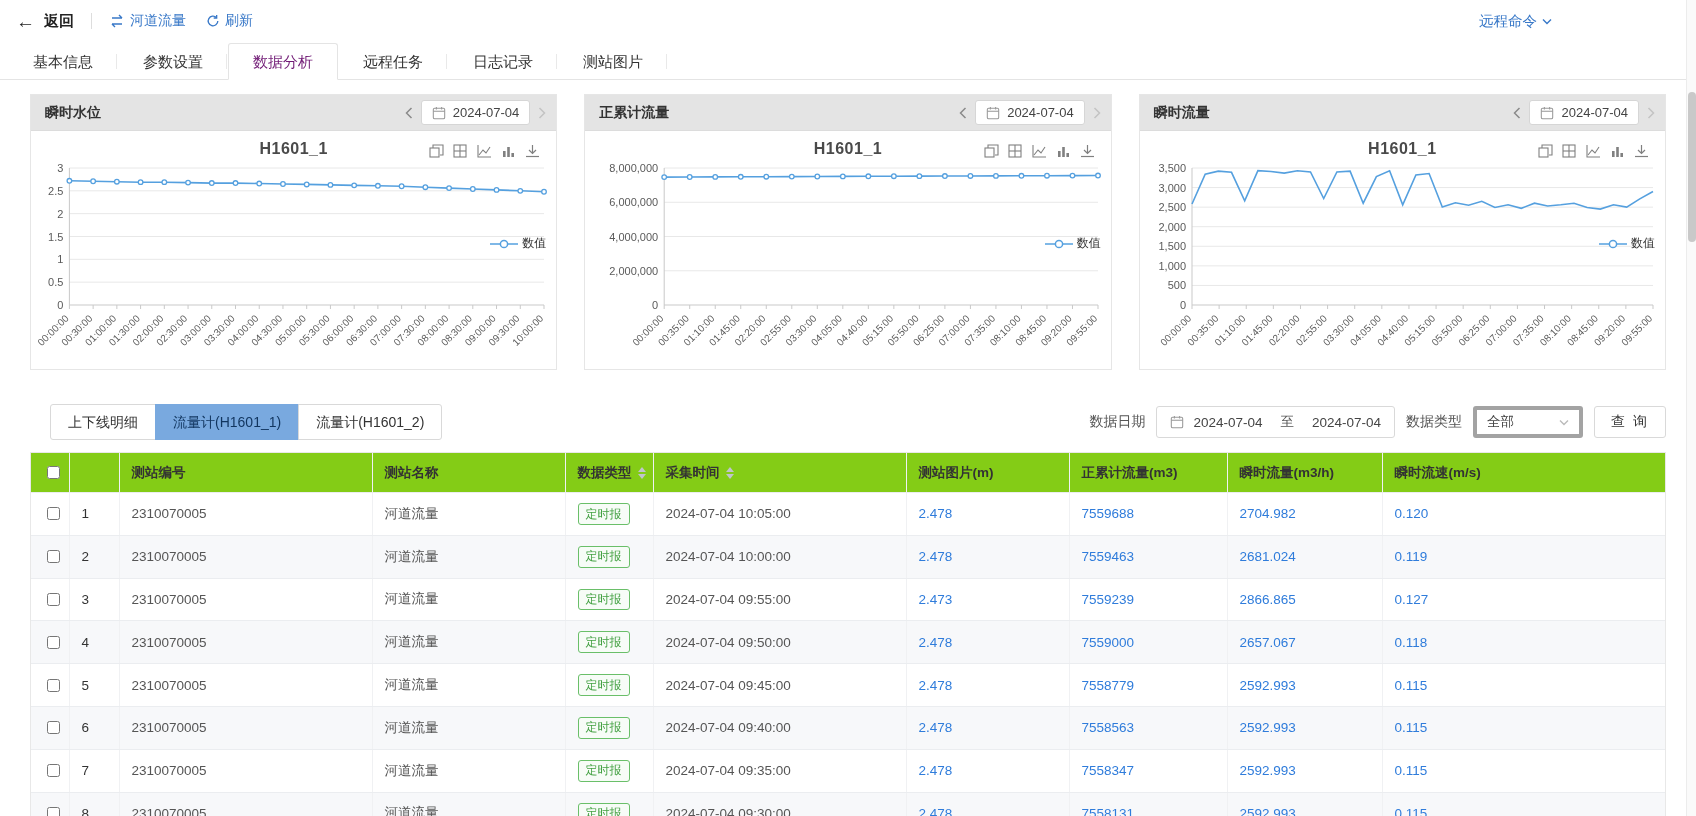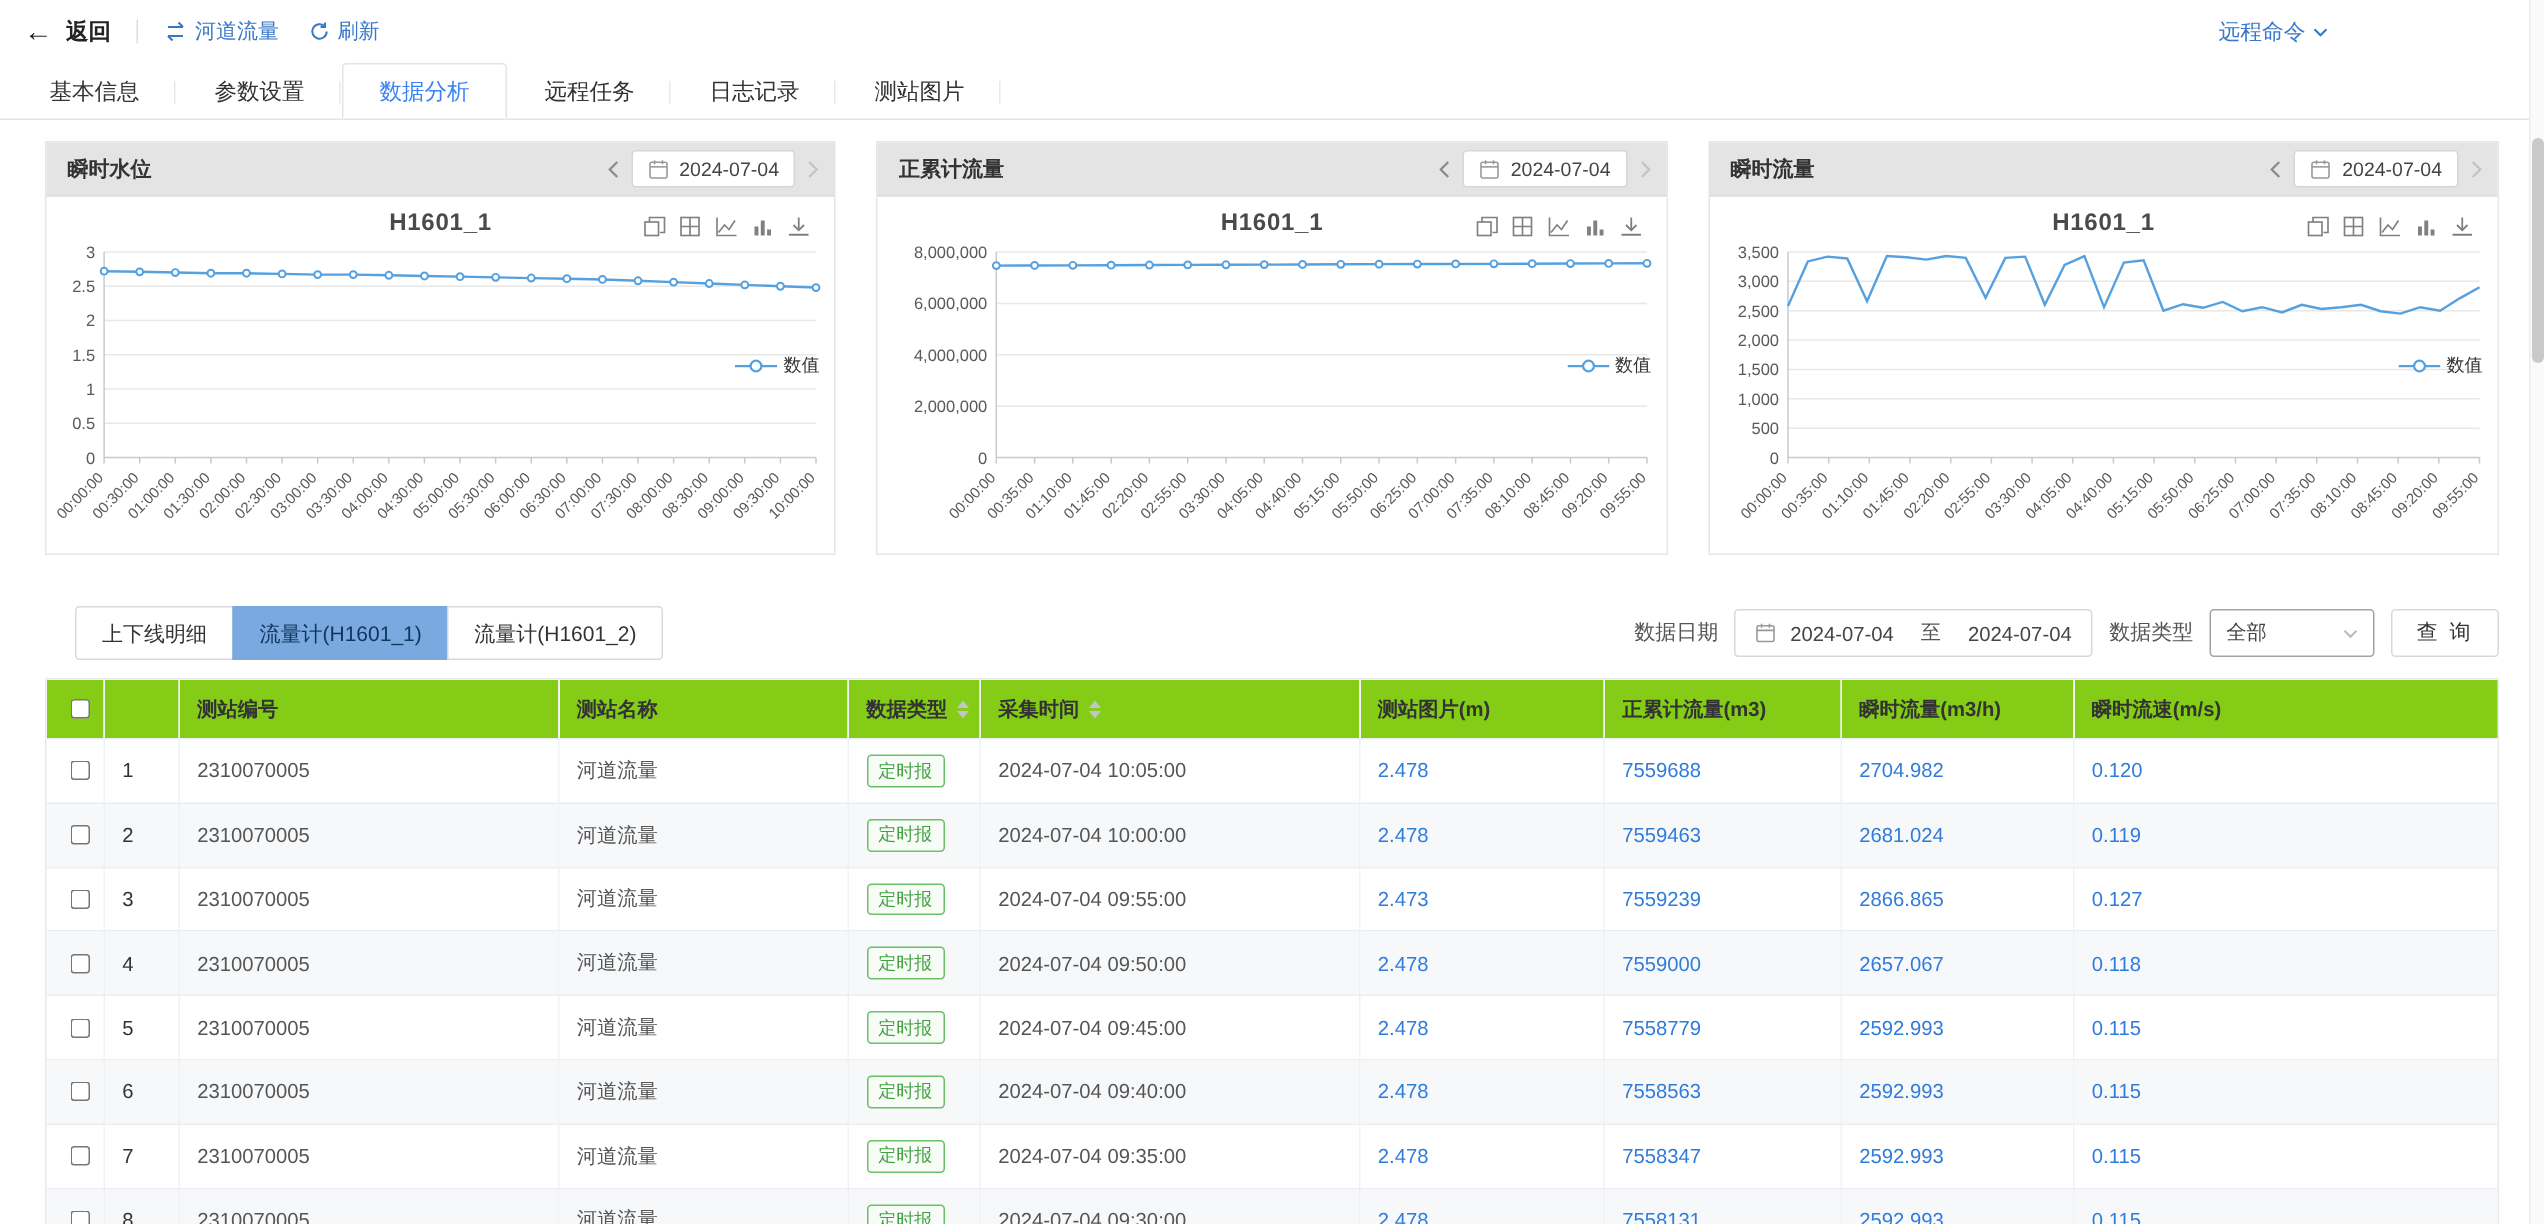"基本信息" .tabbar { align-items: flex-start -> center }
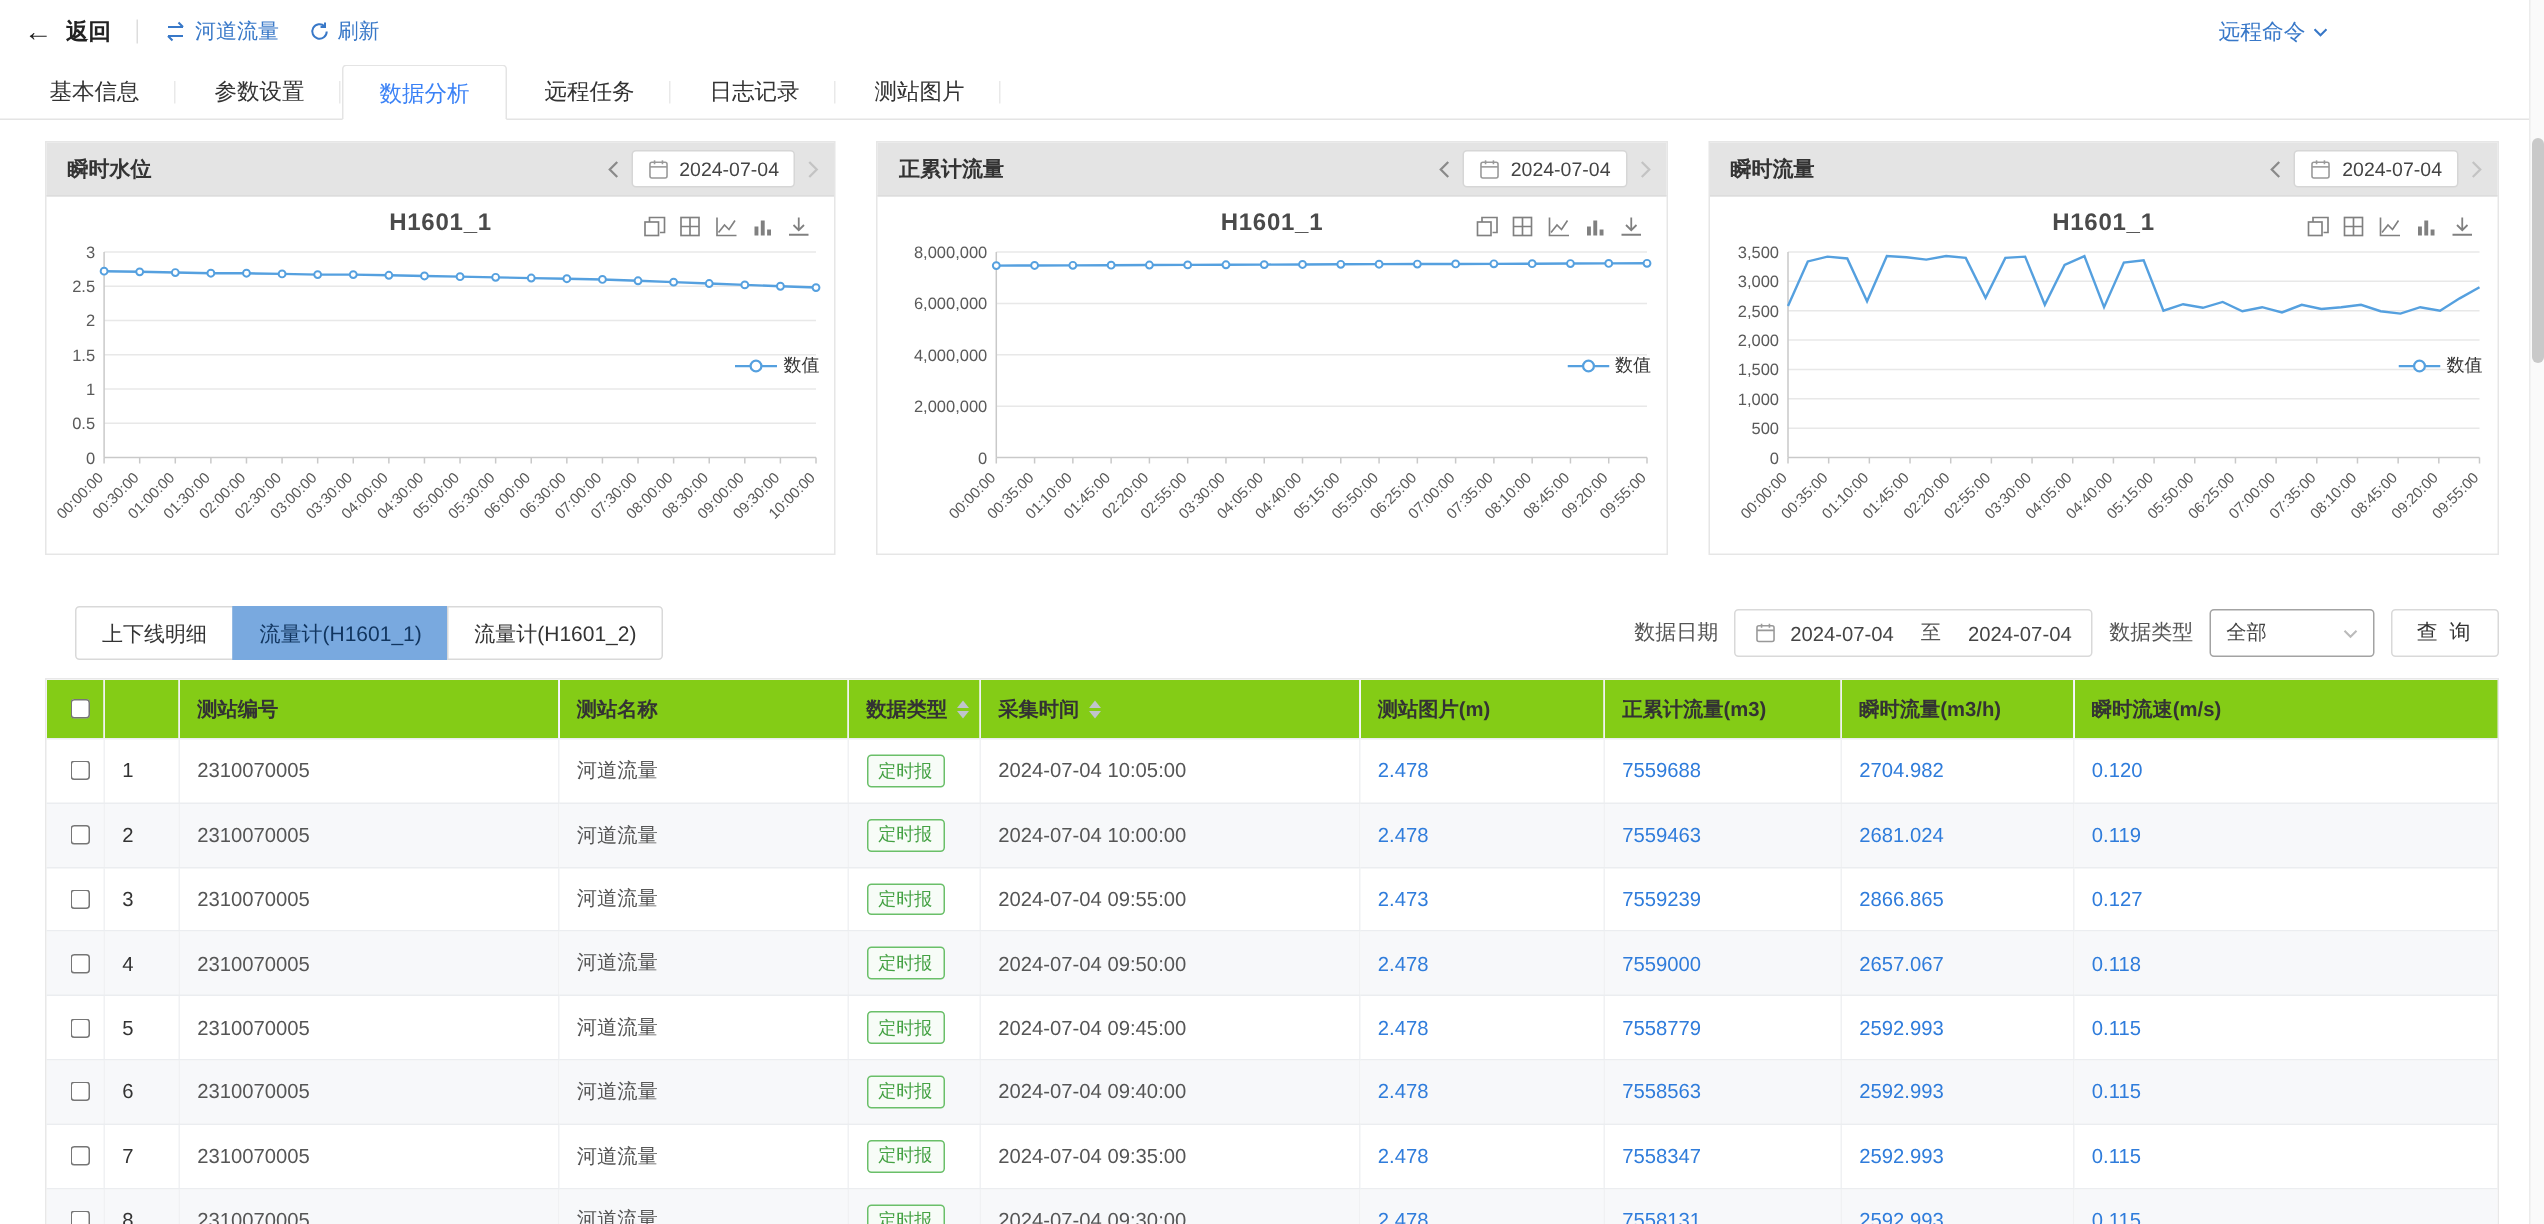"数据分析" .tab.active { color: #3b82f6 -> #701a75; font-family: none -> Liberation Serif, serif }
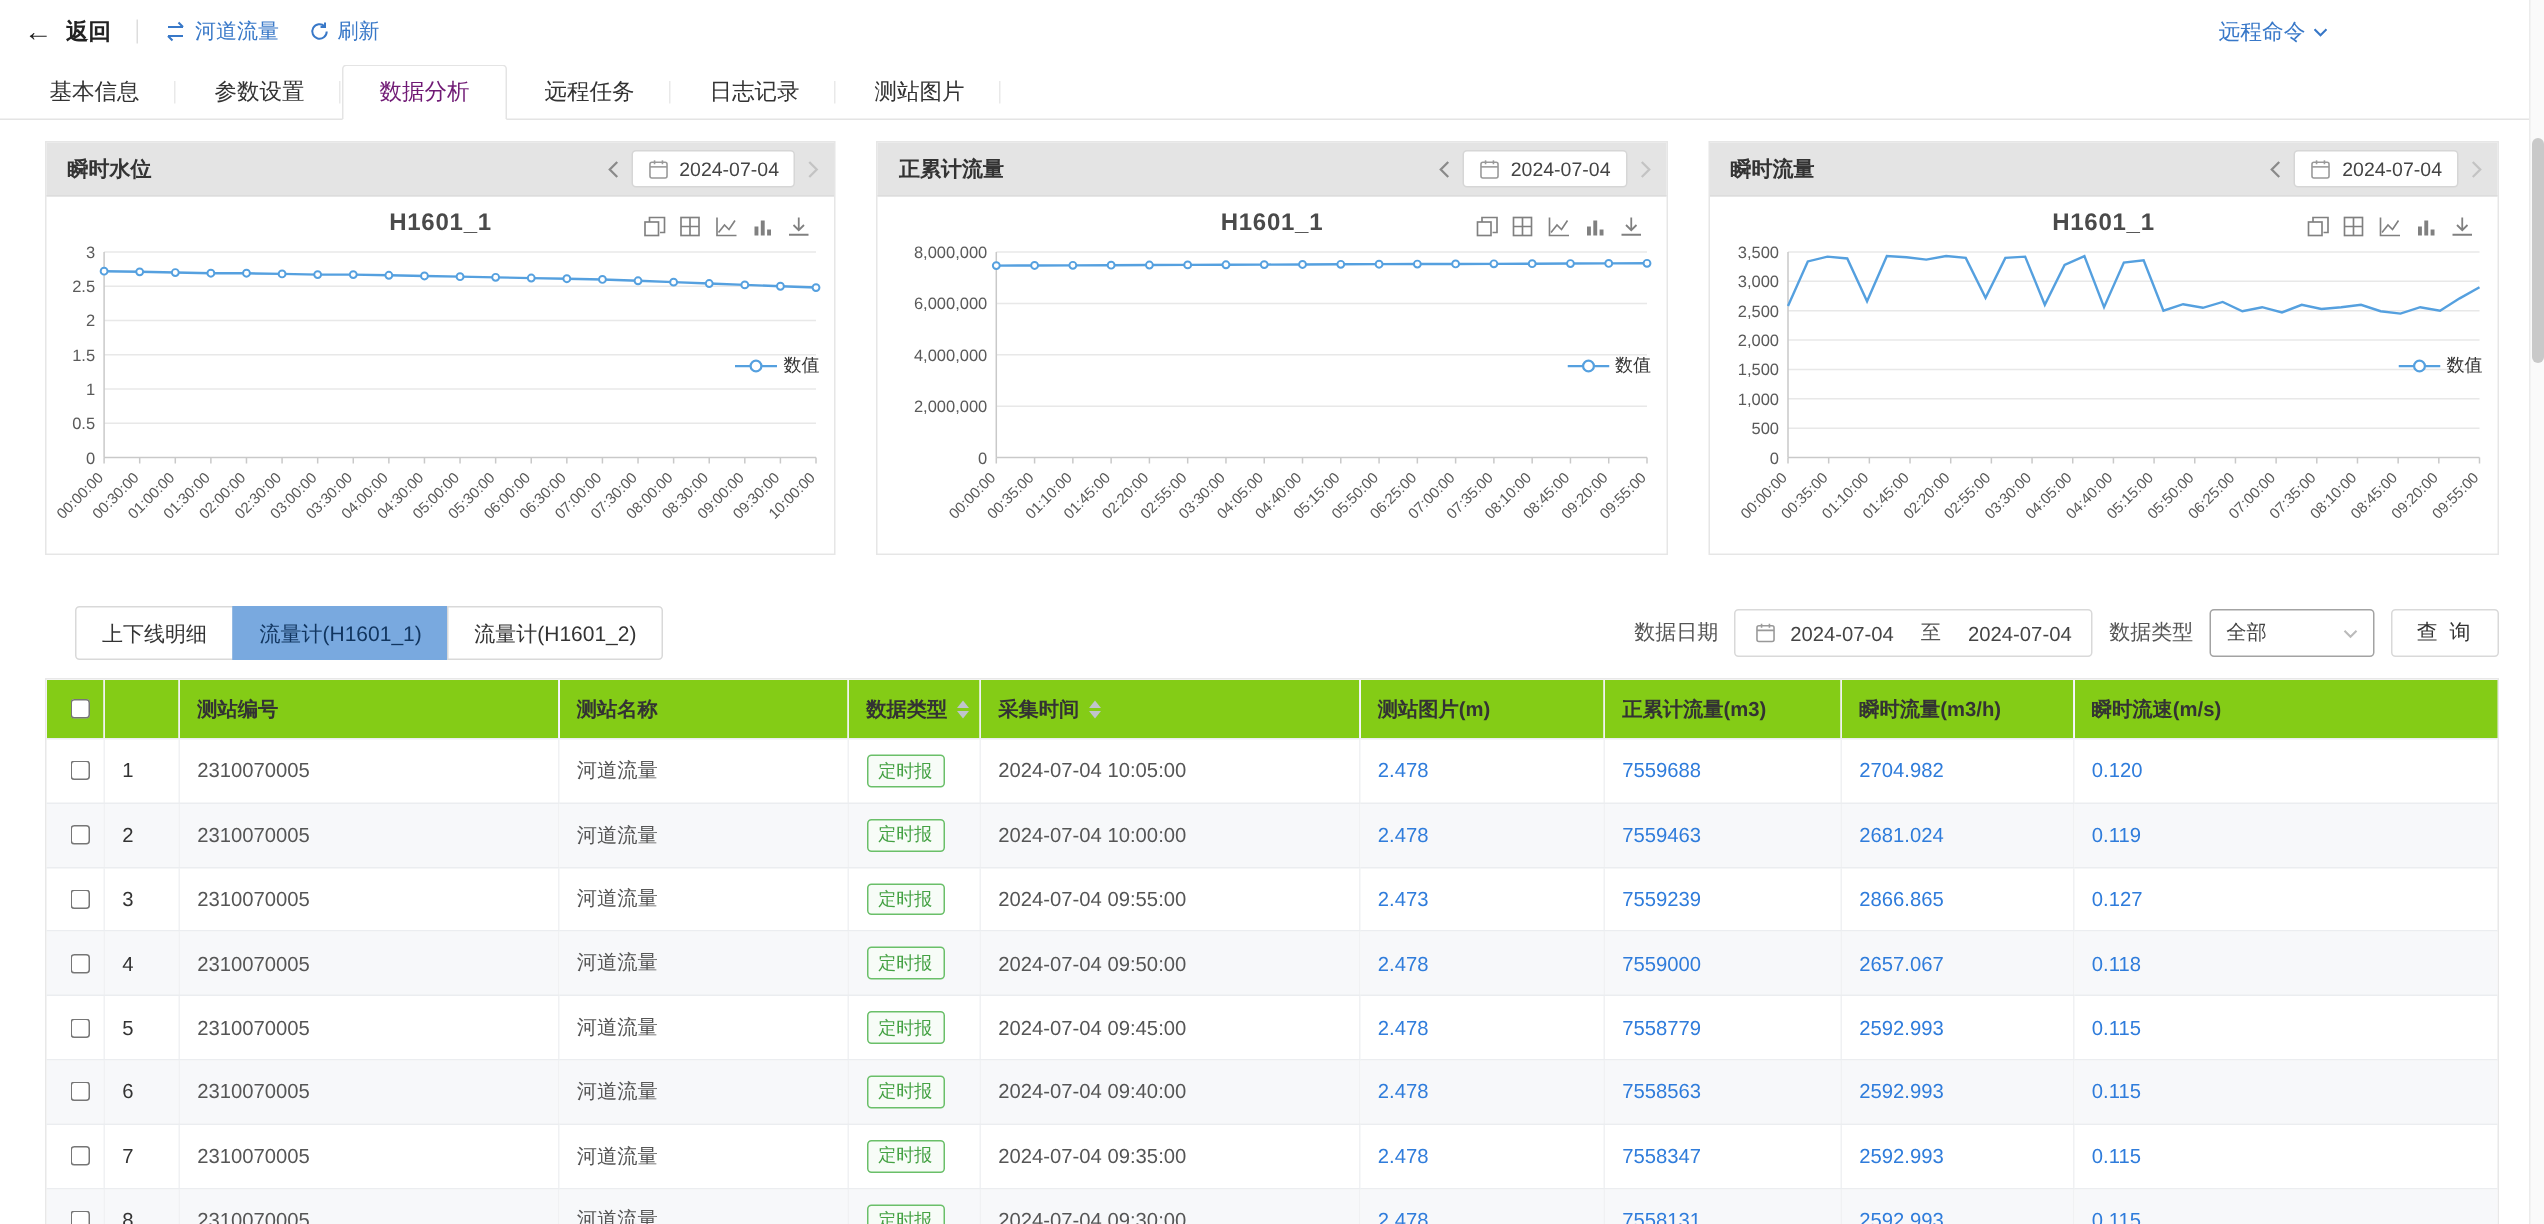"全部" .select-box { border: 1px solid #a3a3a3 -> 4px solid #a3a3a3 }
